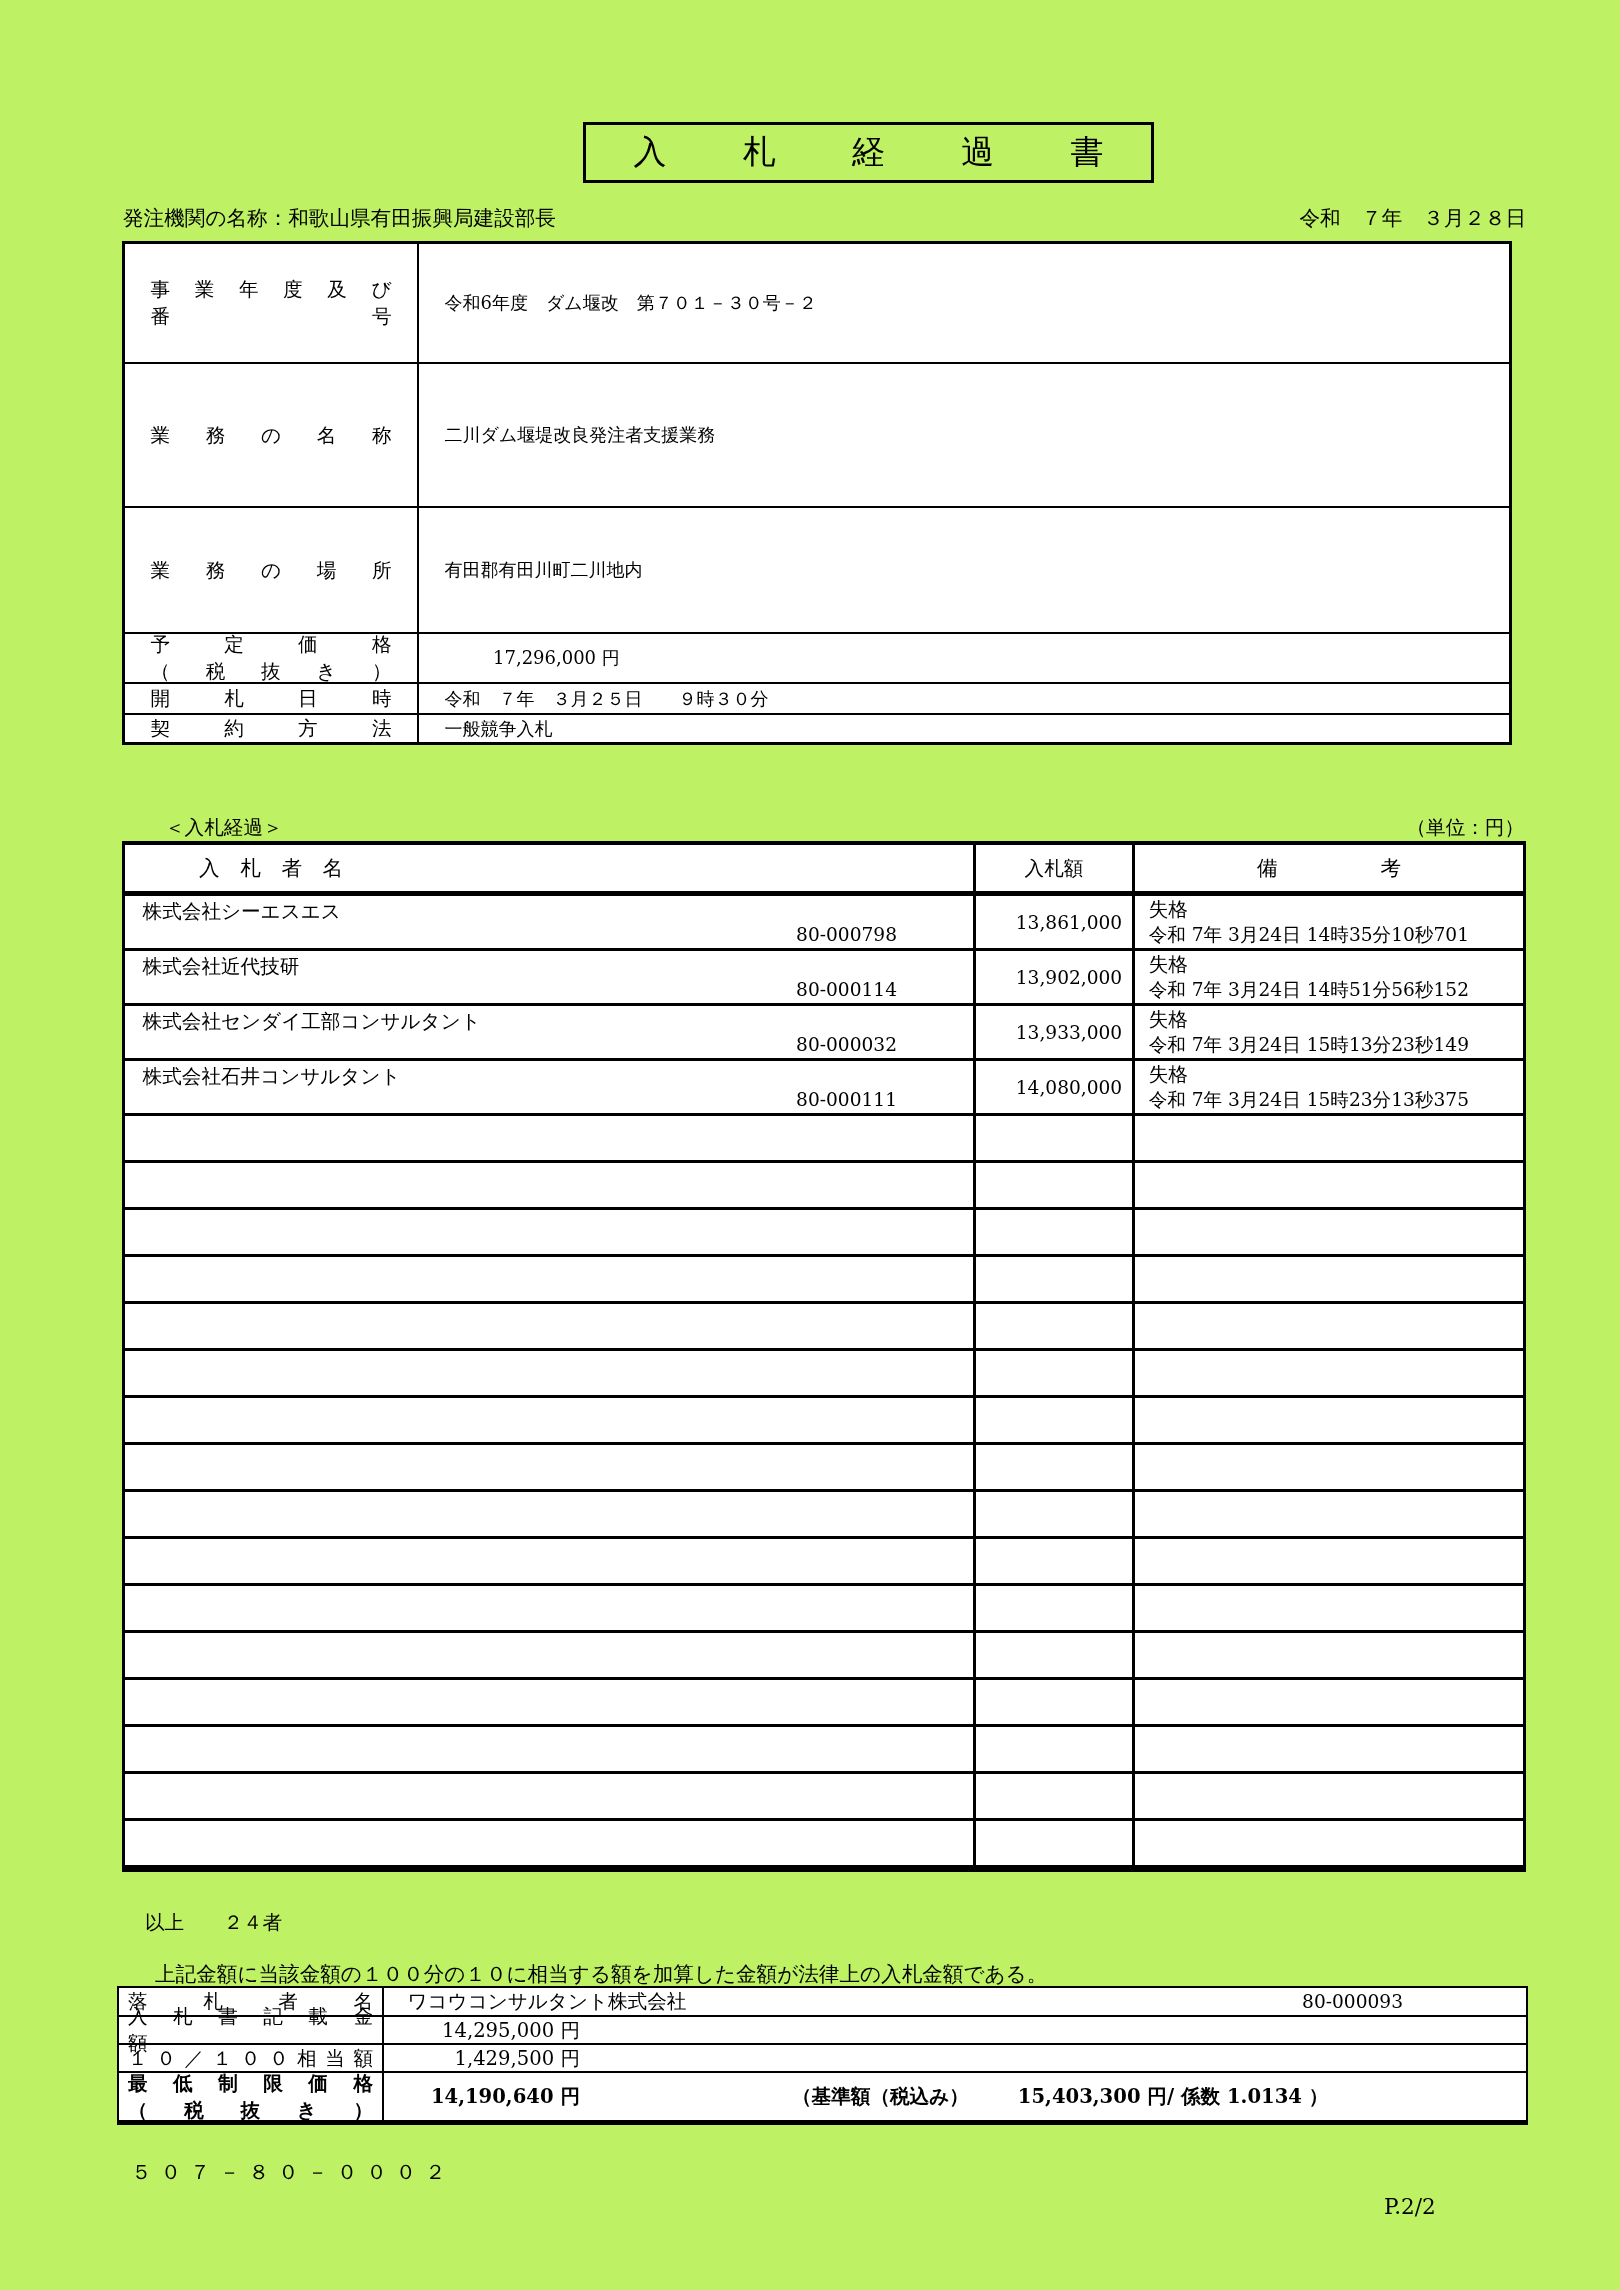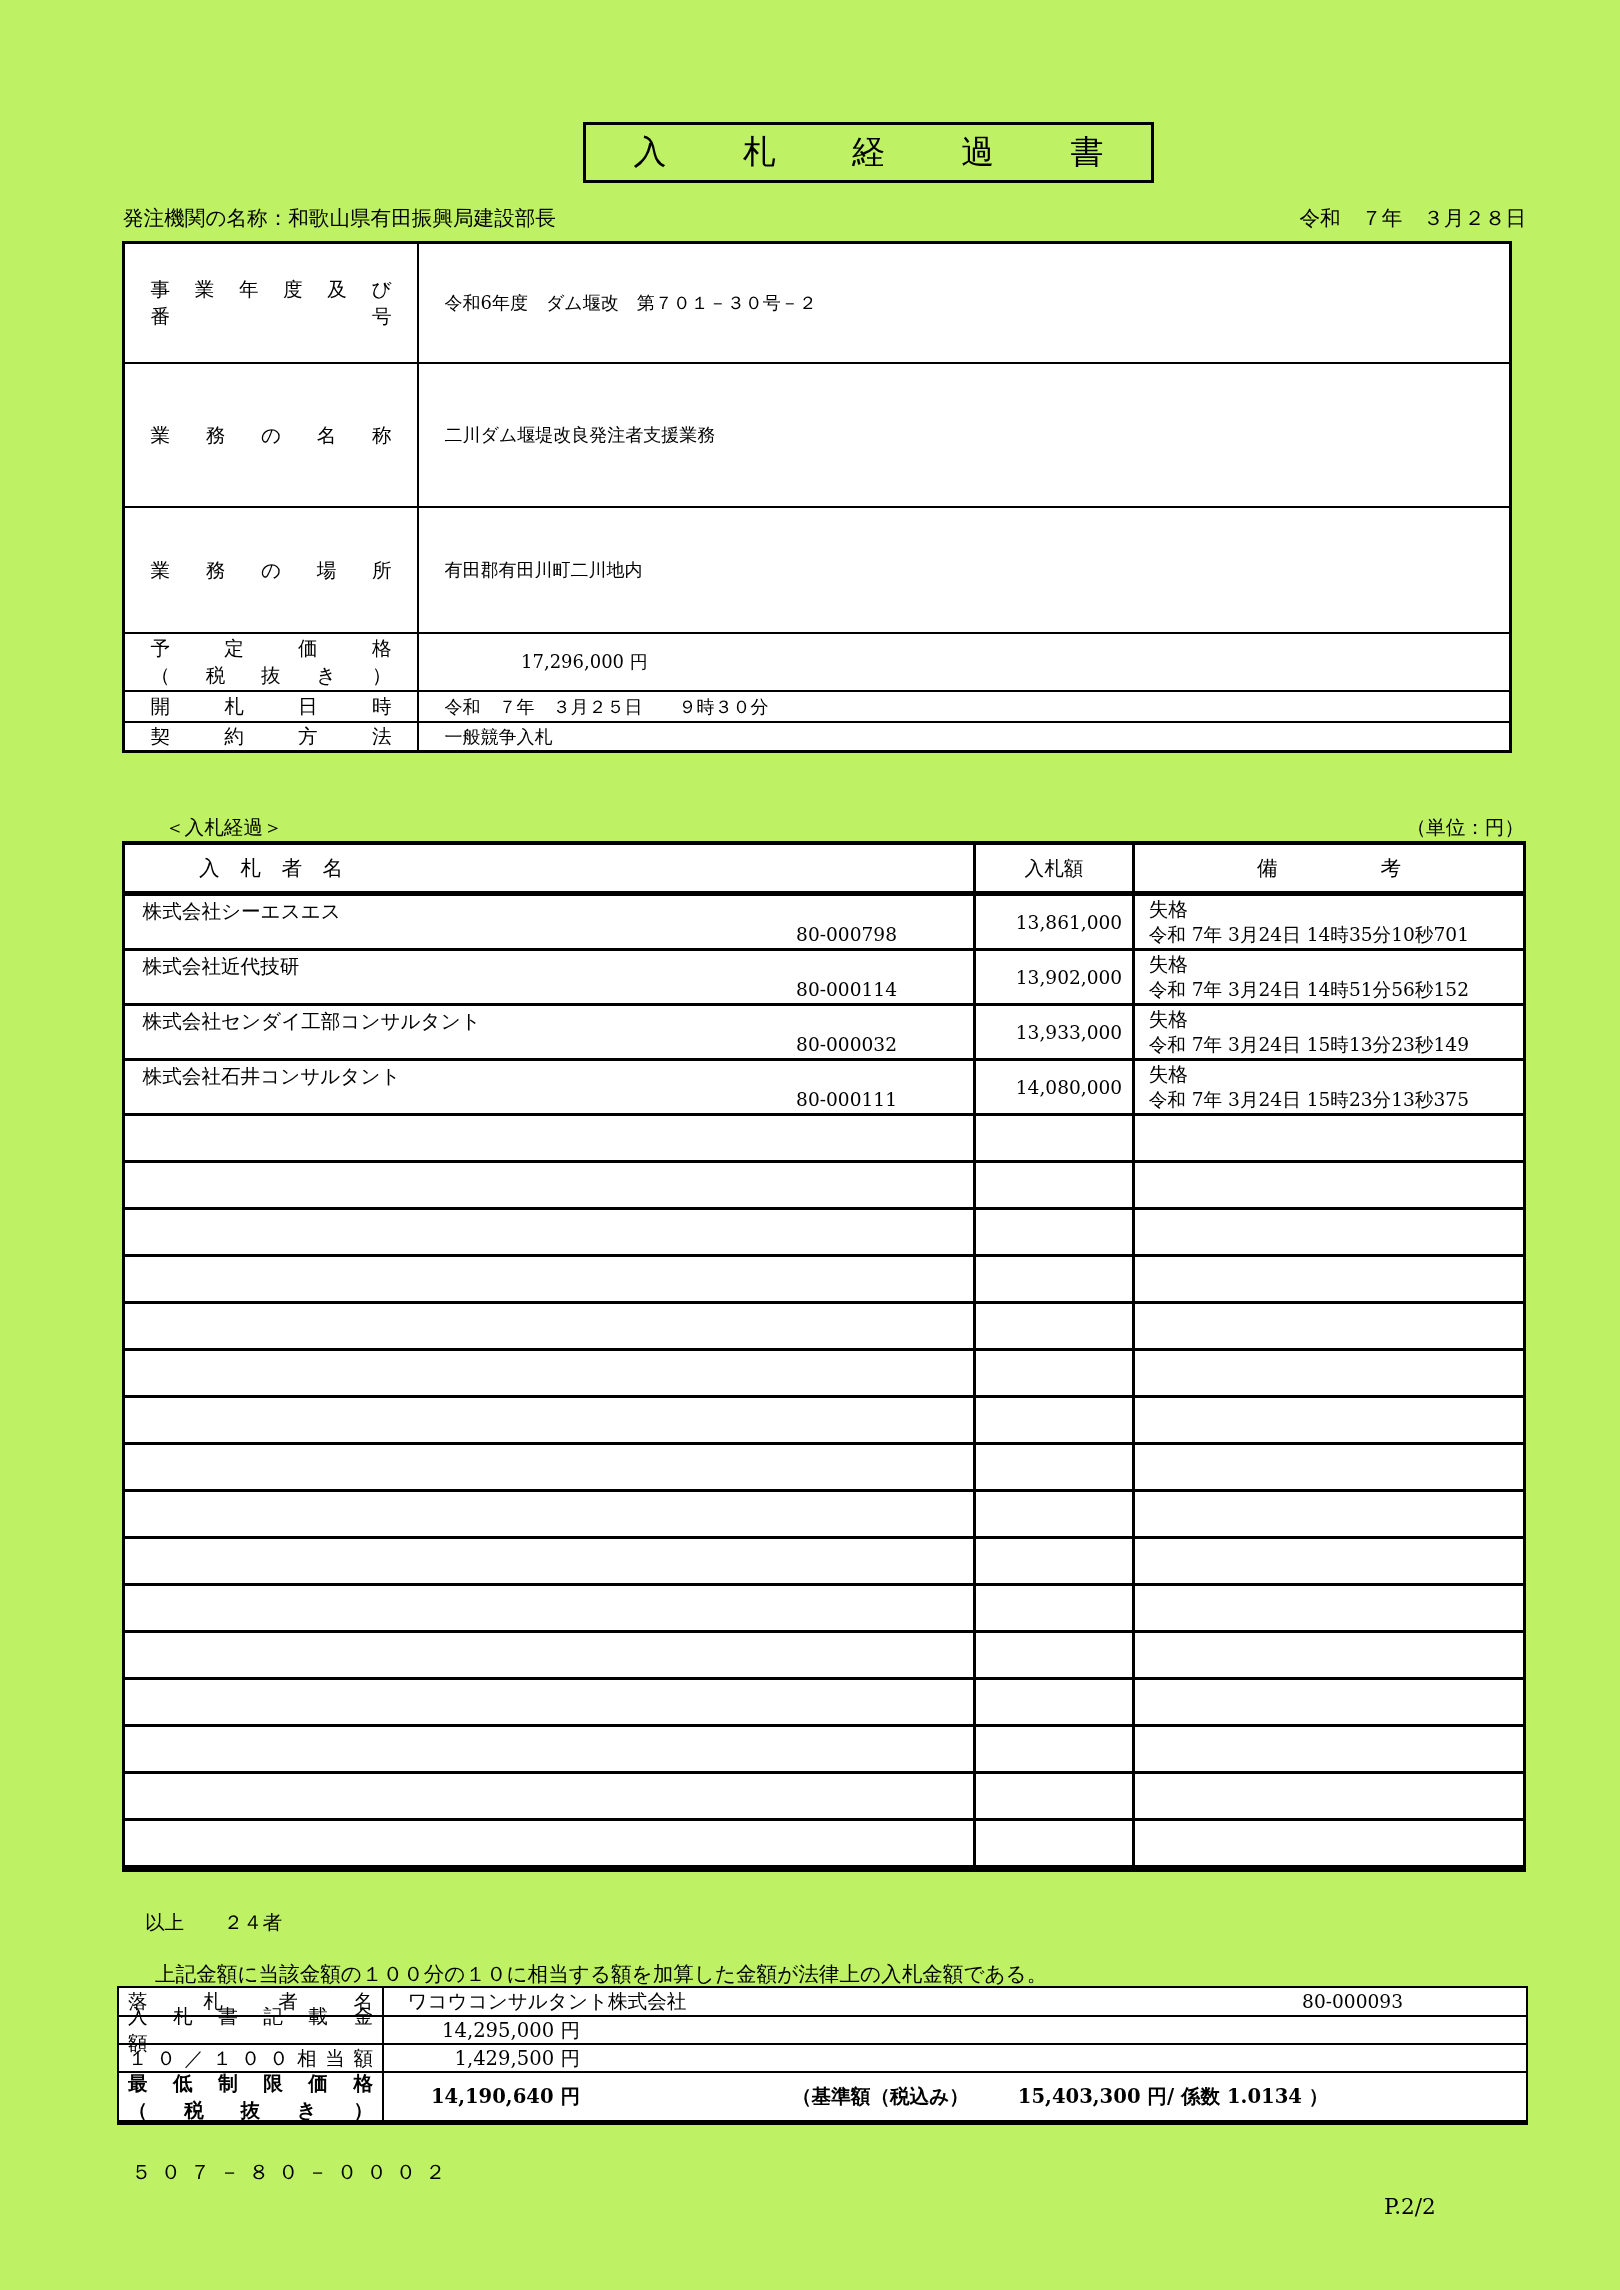"予 定 価 格" .ir4 { gap: 28px -> none; height: 58px -> 50px }
